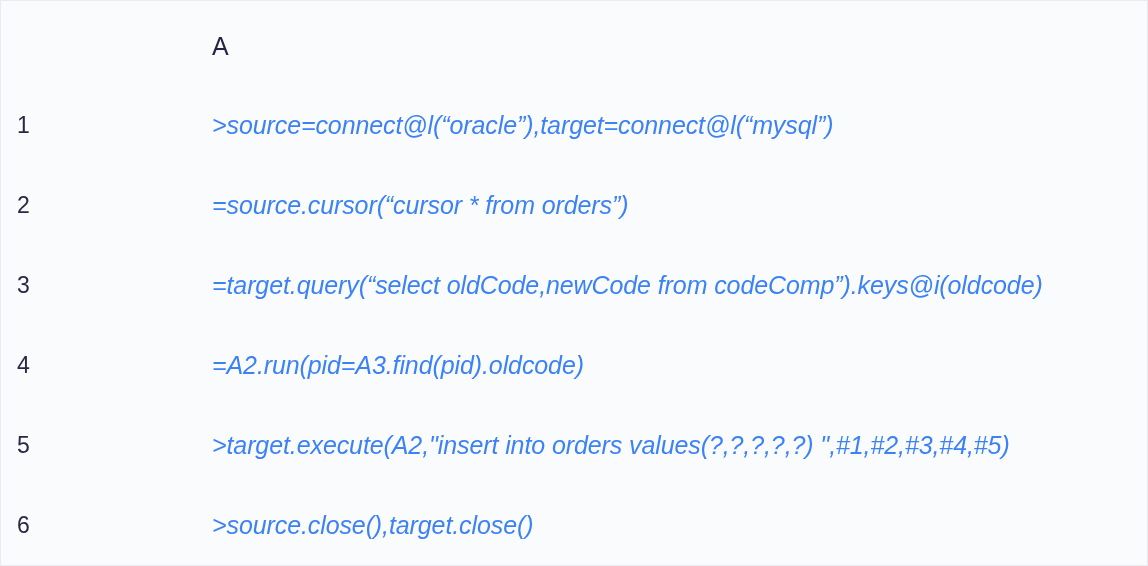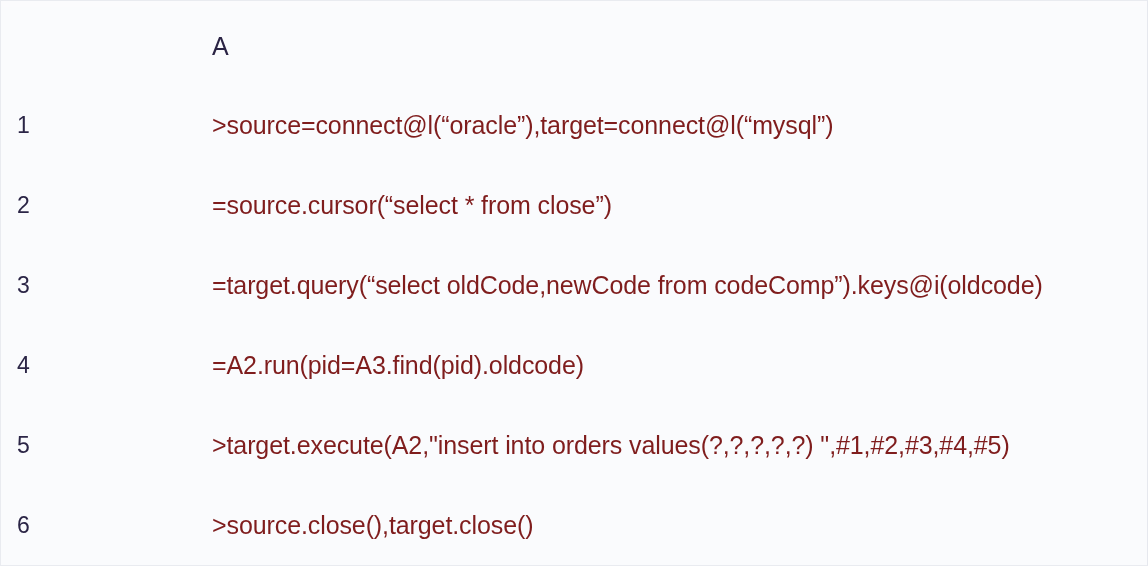">source=connect@l(“oracle”),target=conne" td.cell-a { color: #7f1d1d -> #3b82f6; font-style: none -> italic }
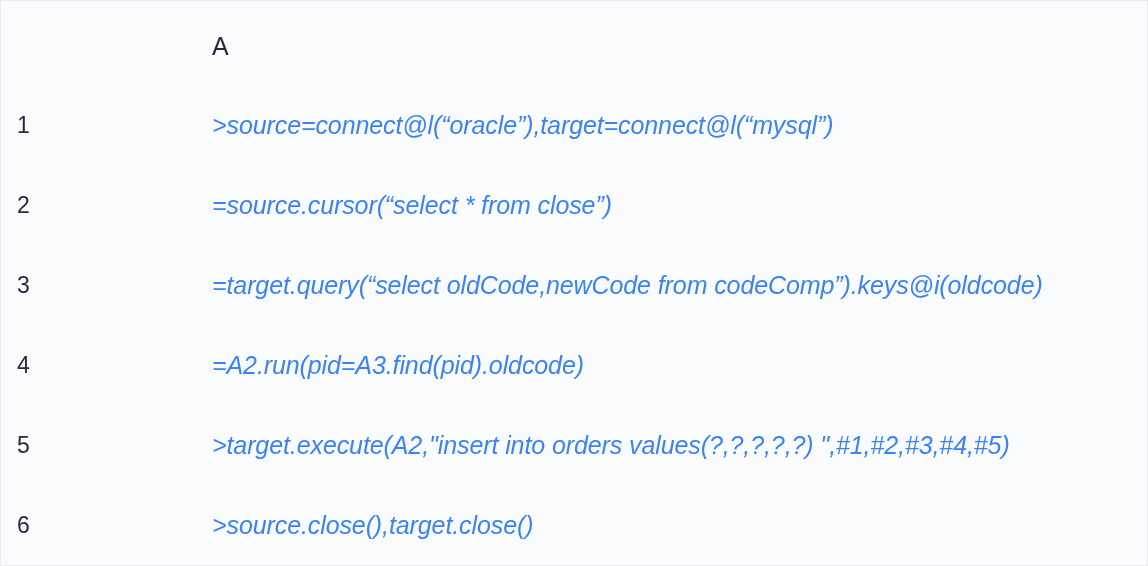"=source.cursor(“select * from close”)" td.cell-a { text: select * from close -> cursor * from orders }
